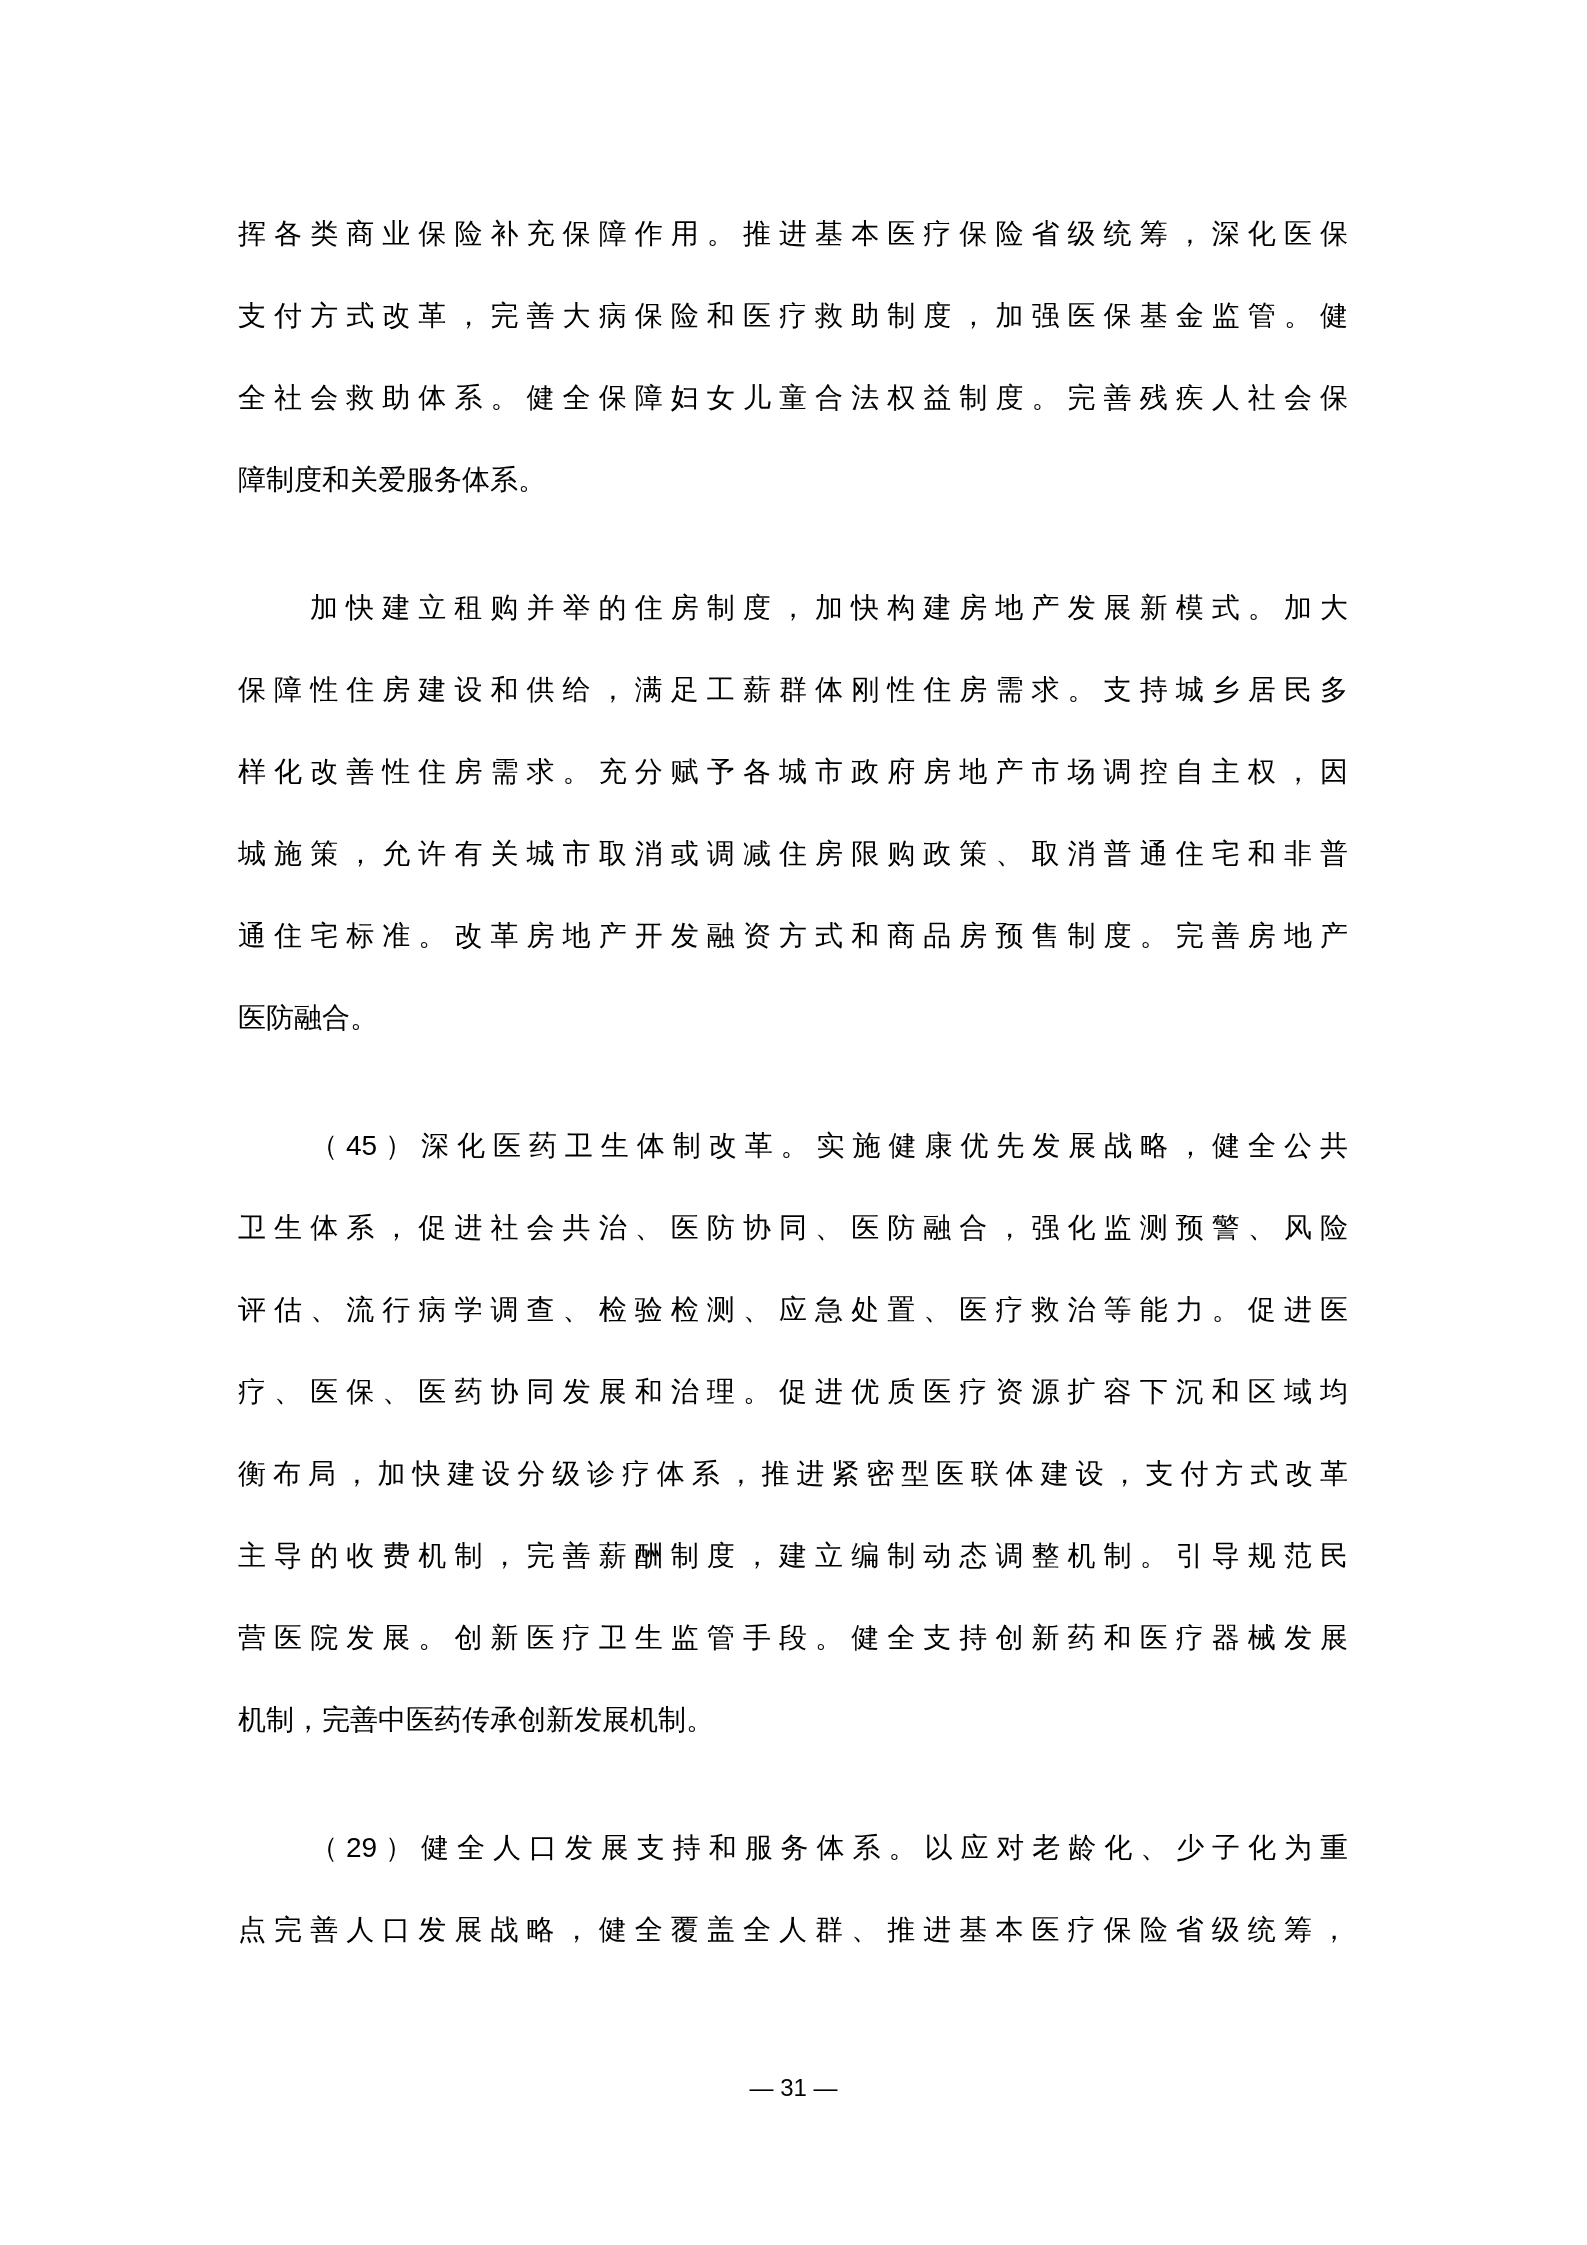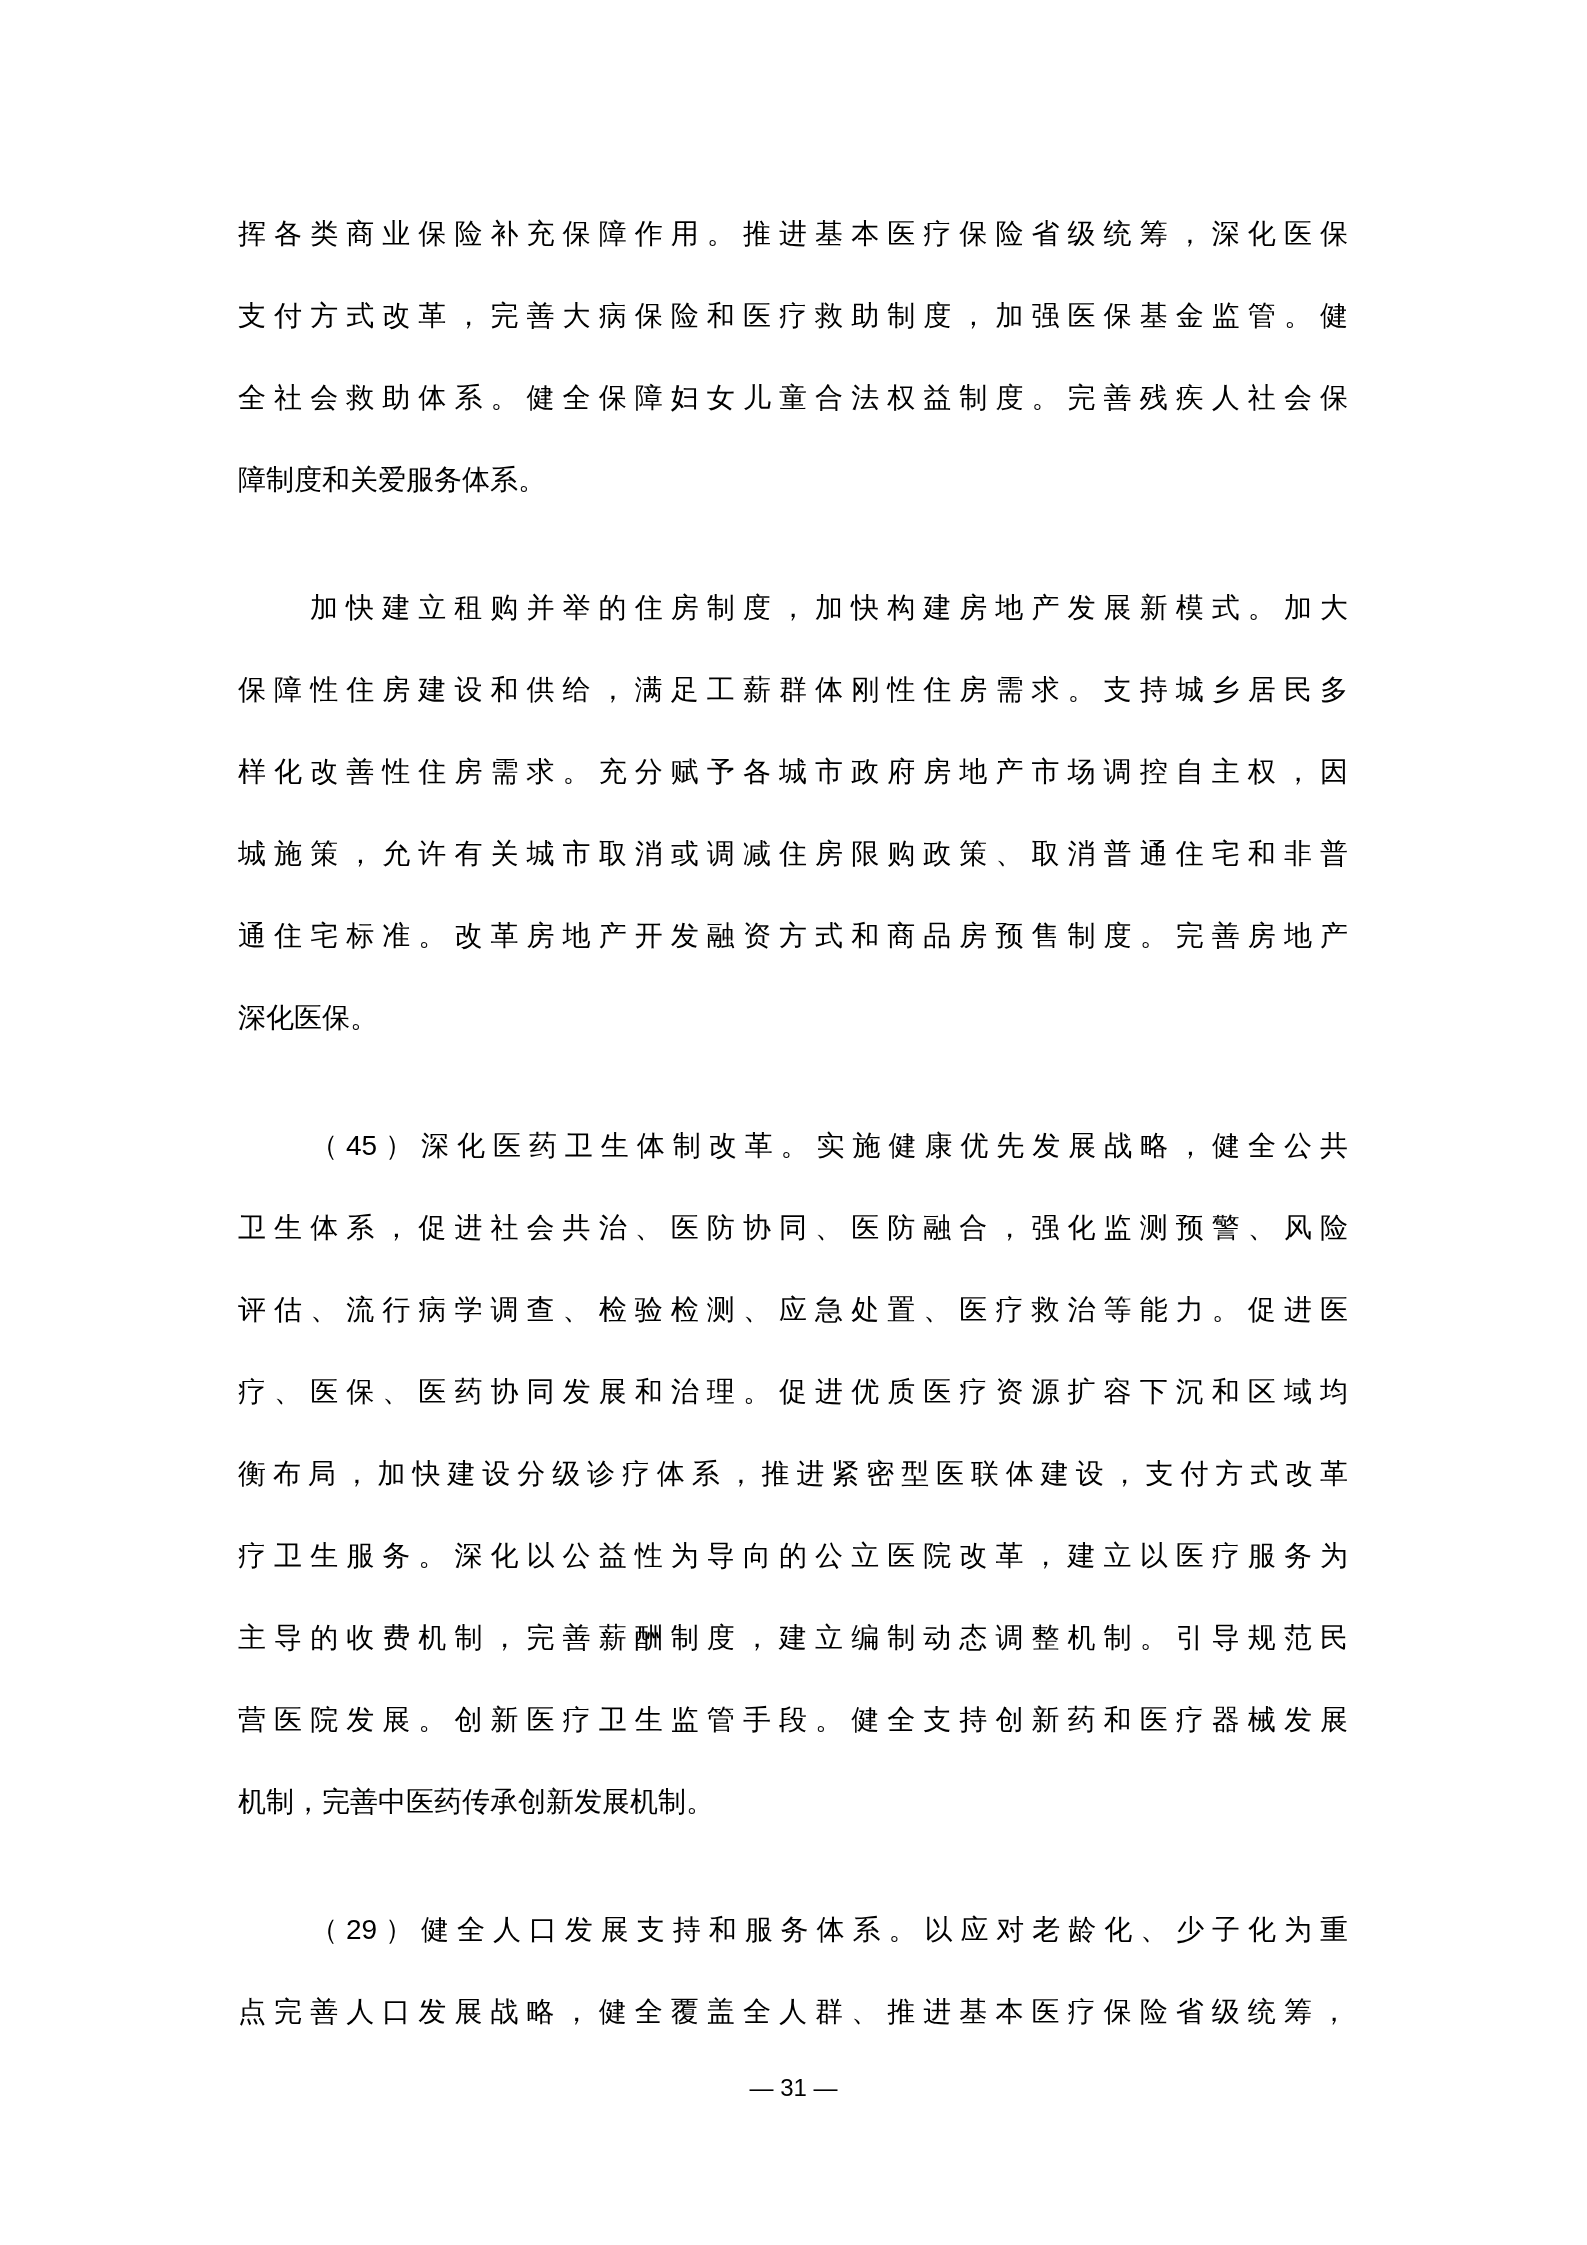"深化医保。" div.line { text: 深化医保 -> 医防融合 }
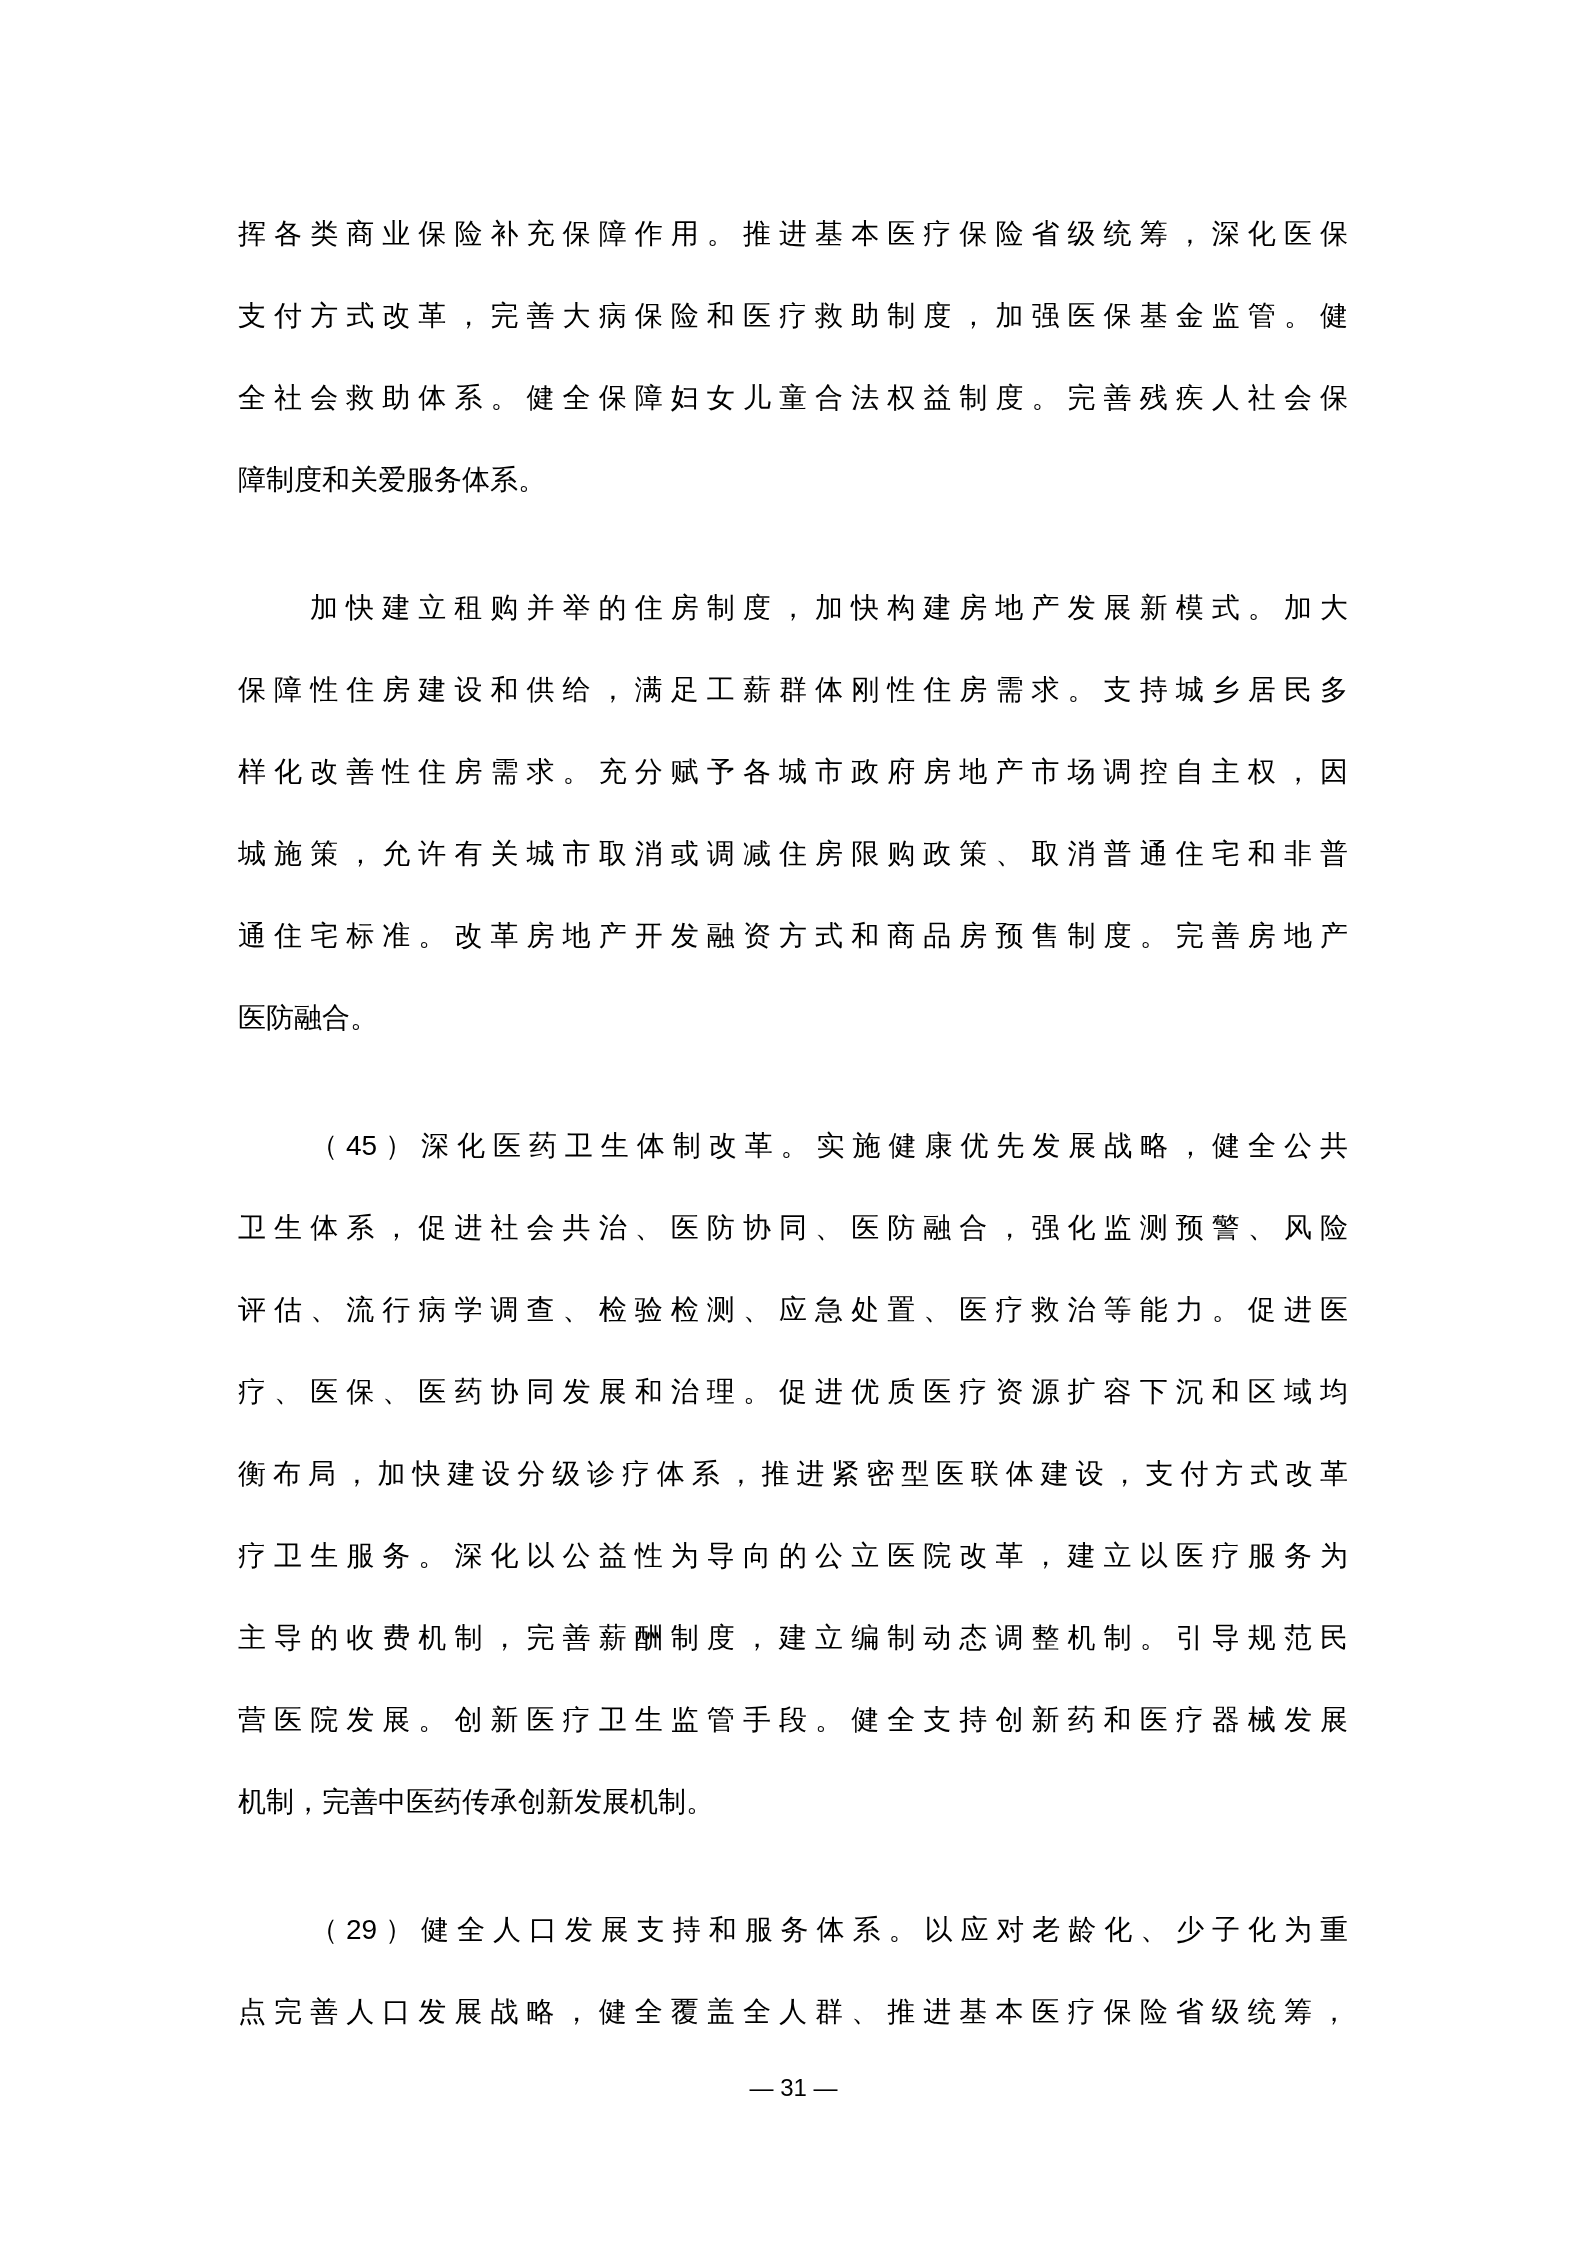"疗卫生服务。深化以公益性为导向的公立医院改革，建立以医疗服务为" div.line { html: <div>疗卫生服务。深化以公益性为导向的公立医院改革，建立以医疗服务为</div> -> none }
